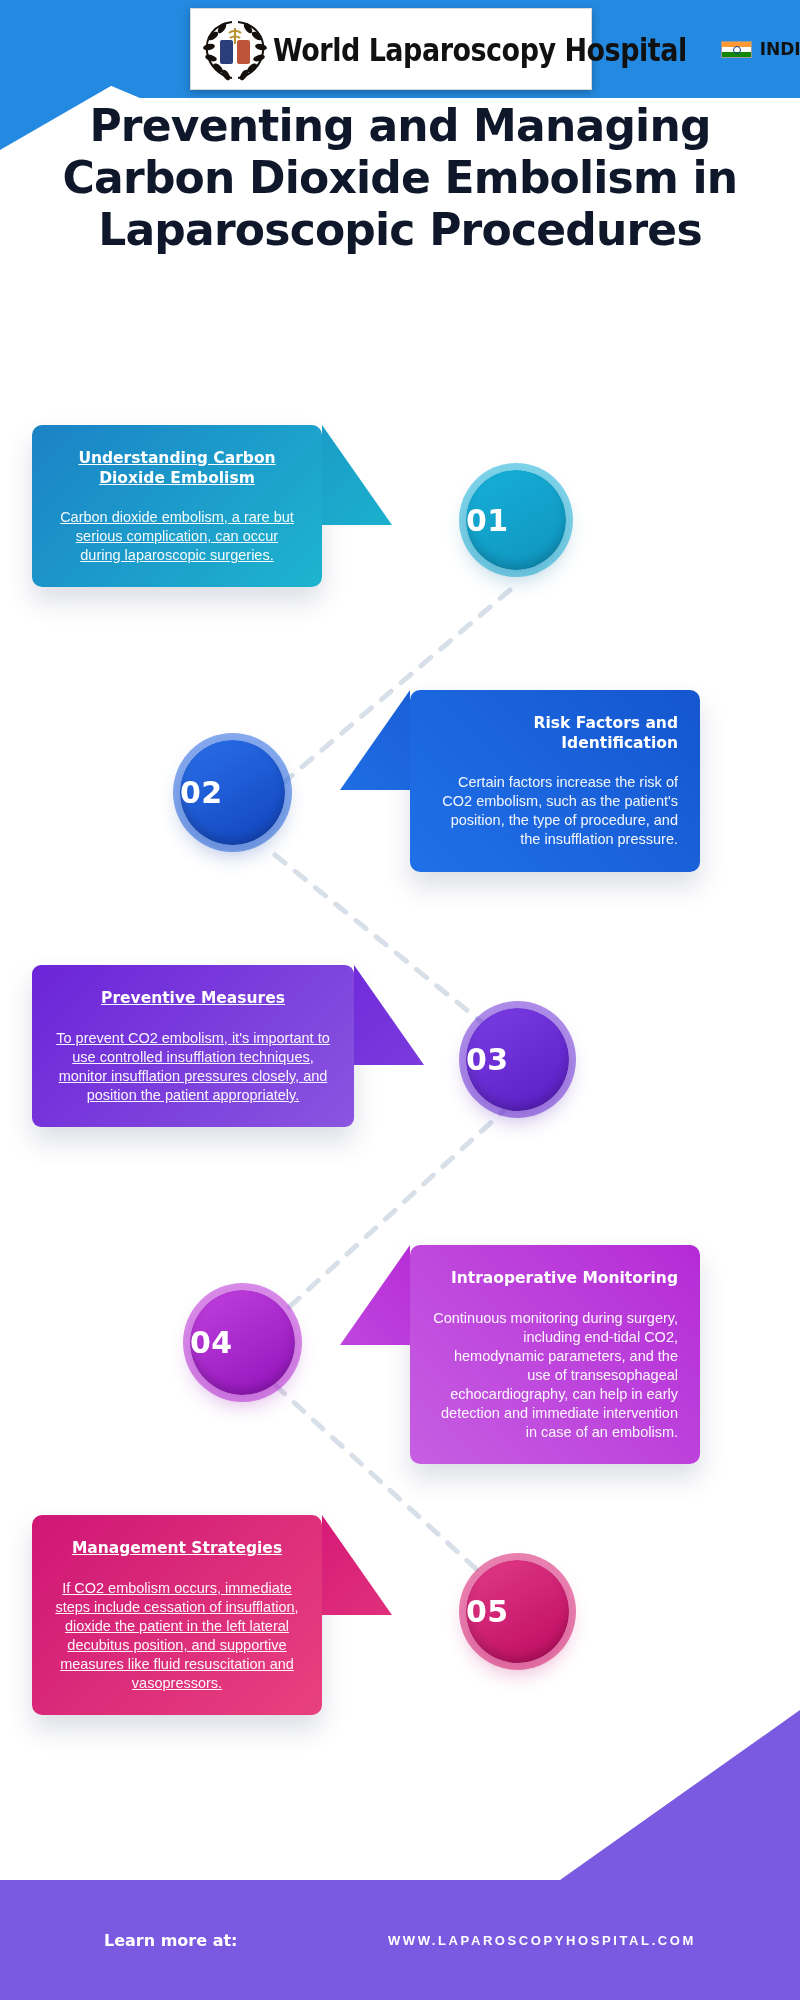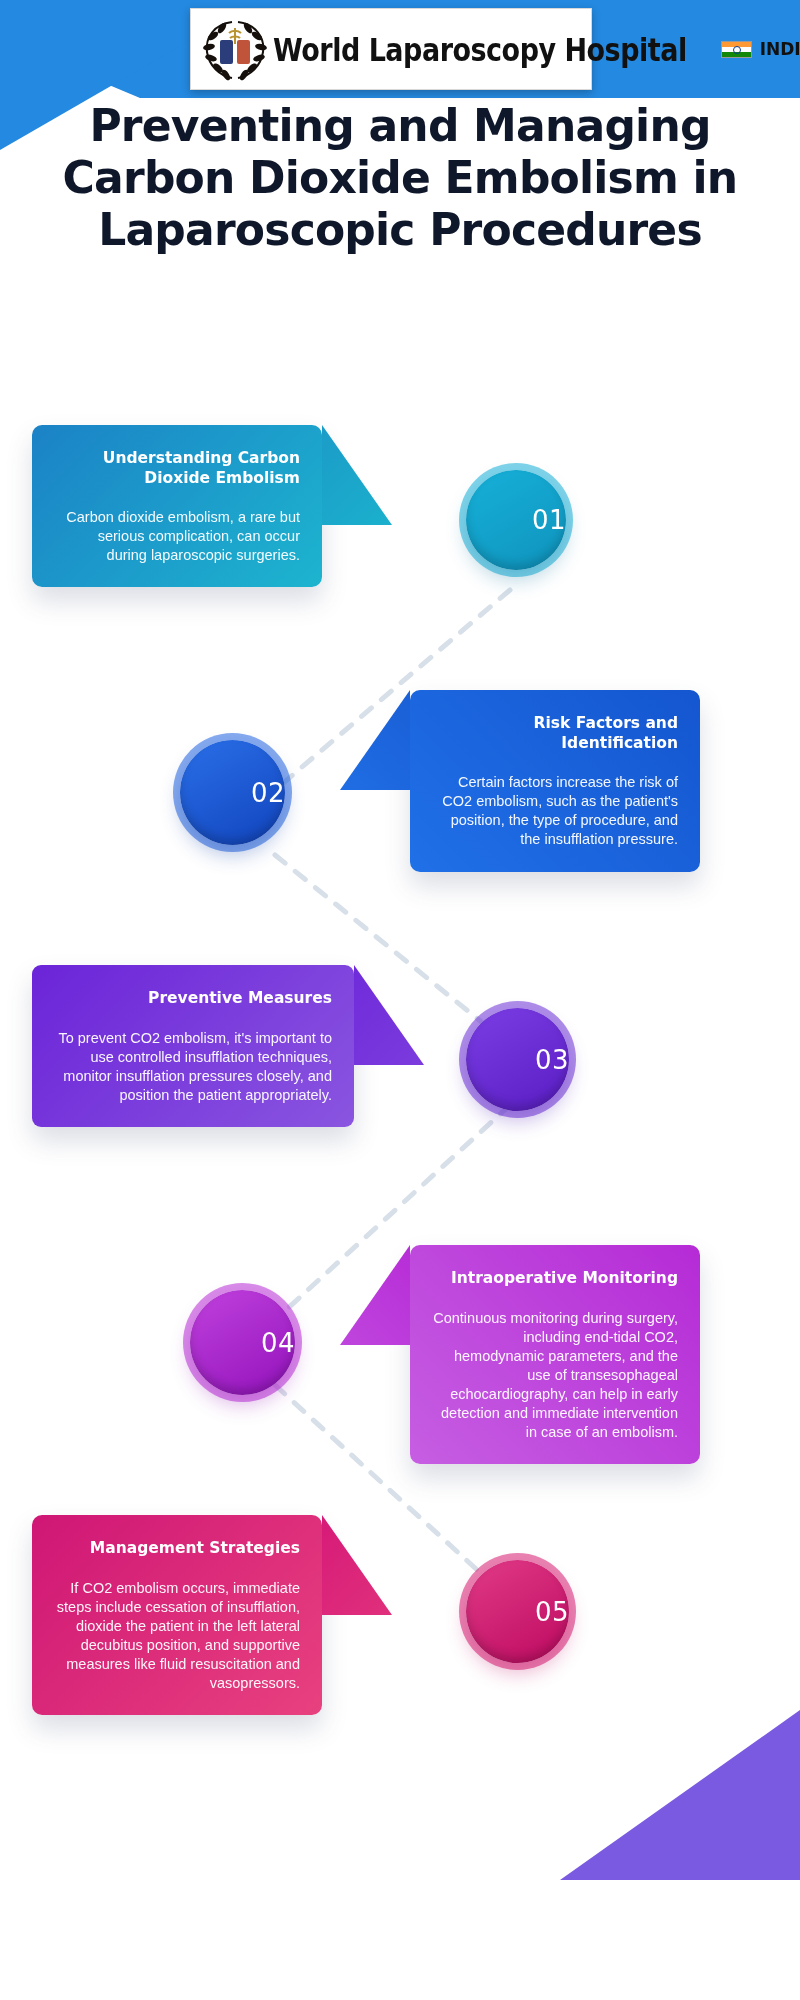"Understanding Carbon Dioxide Embolism" .card.left .card-title, .card.left .card-body { text-align: right -> center; text-decoration: none -> underline }
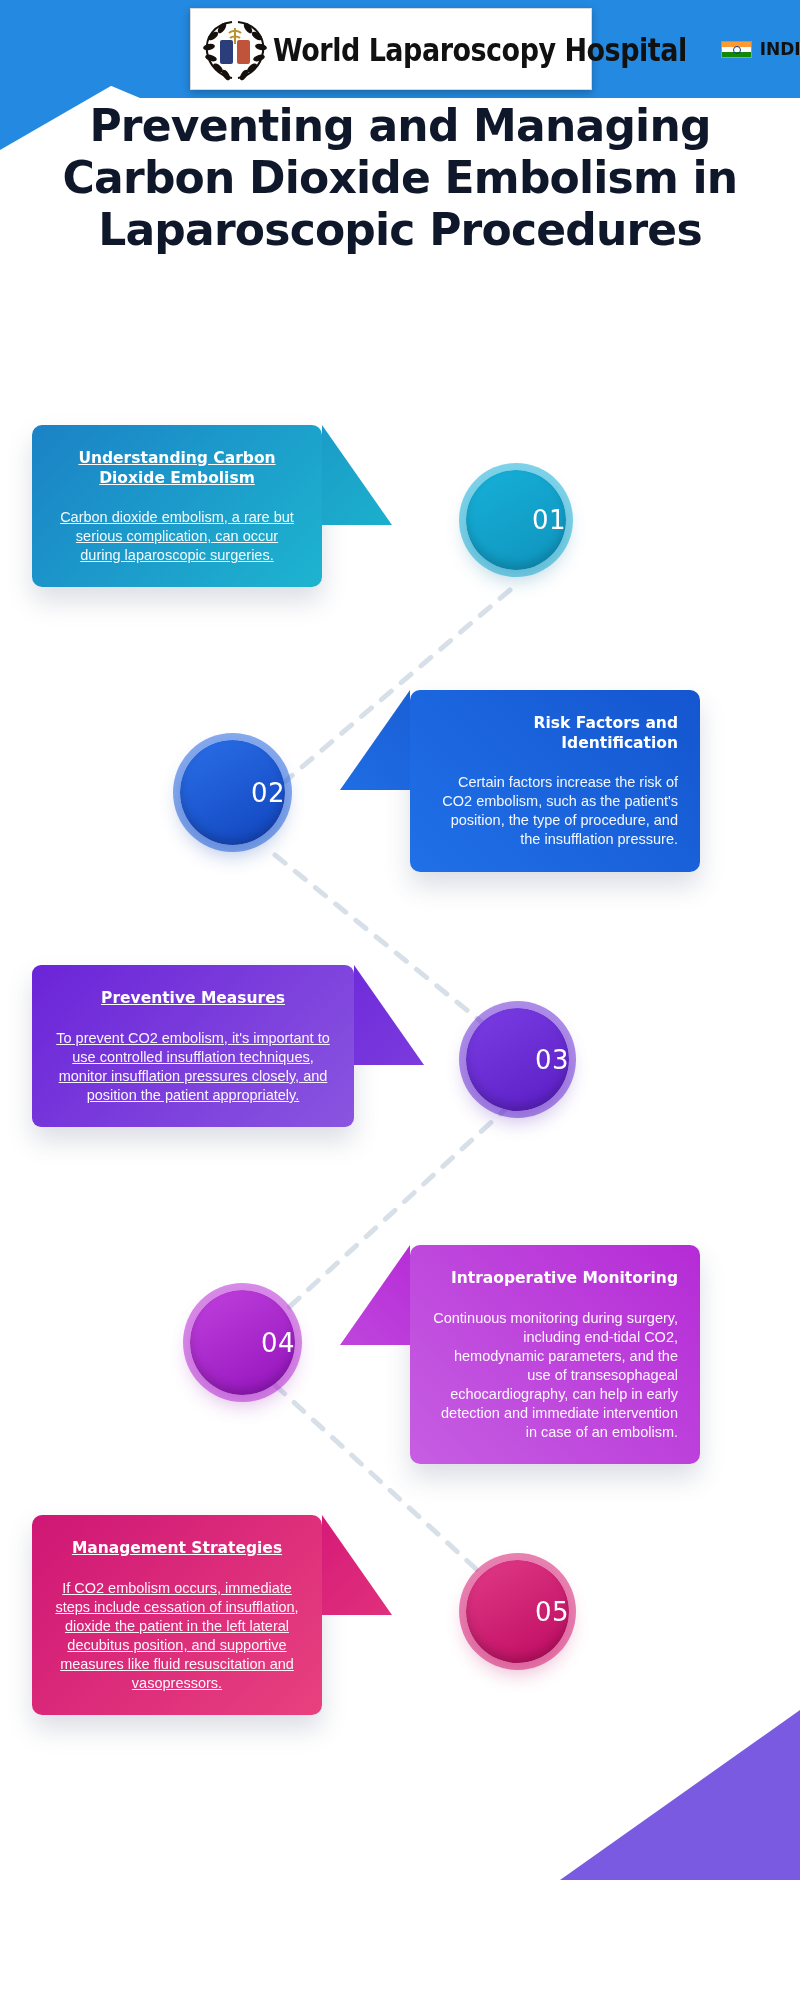"01" .badge { font-size: 26px -> 30px; font-weight: normal -> bold; justify-content: flex-end -> flex-start }
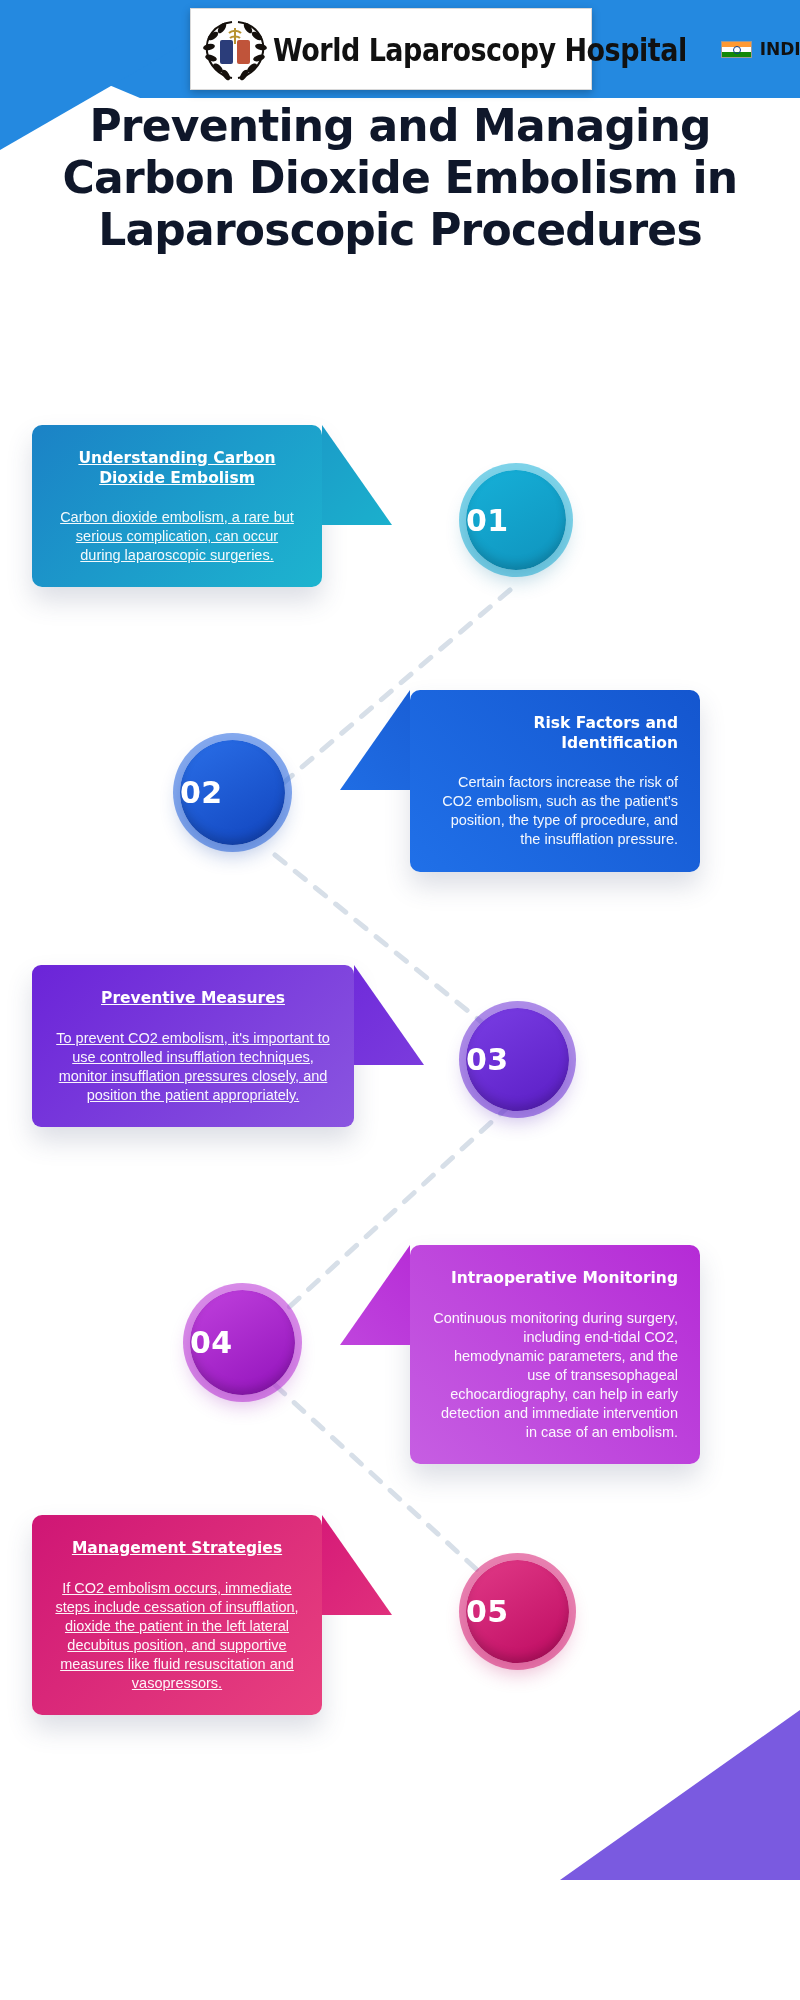"Learn more at:" div.footer { html: none -> <div> <div>Learn more at:</div> <div>WWW.LAPAROSCOPYHOSPITAL.COM</div> </div> }
